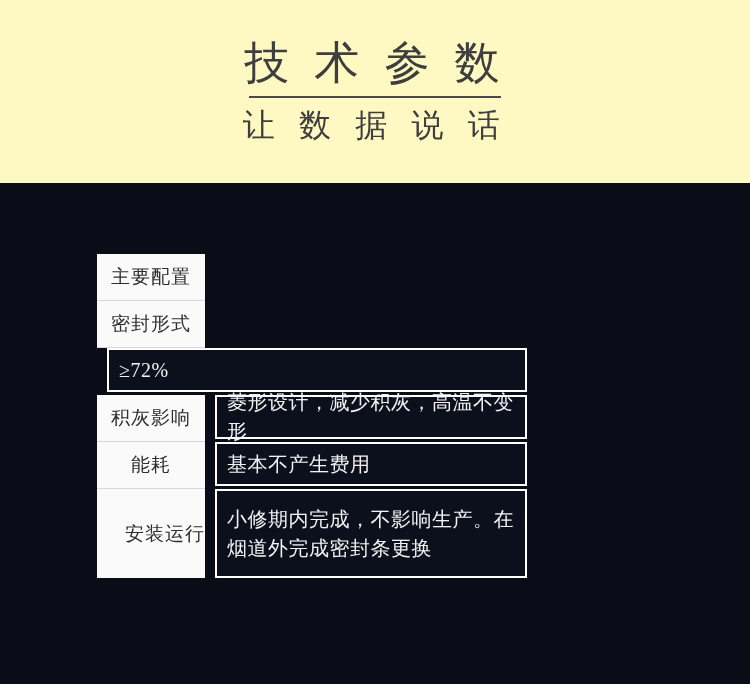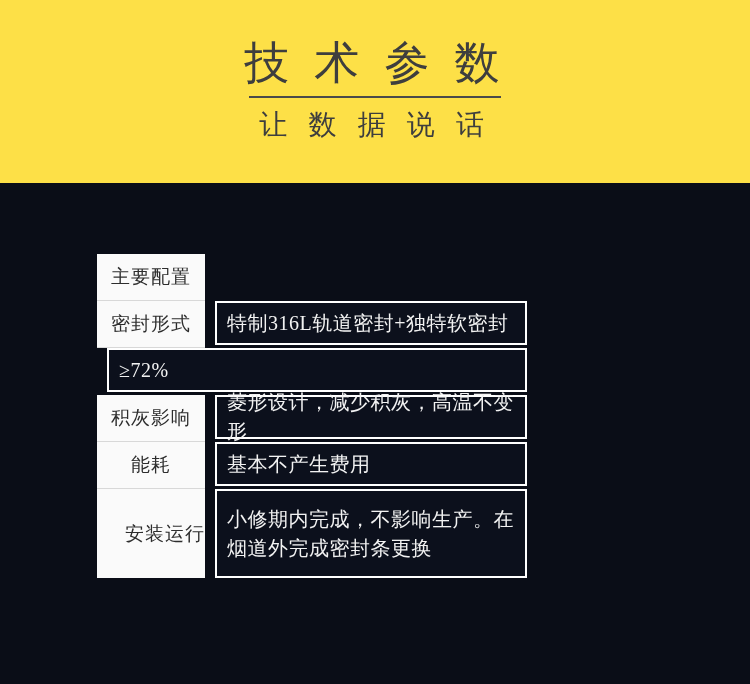"技 术 参 数" .header { background: #fde047 -> #fef9c3 }
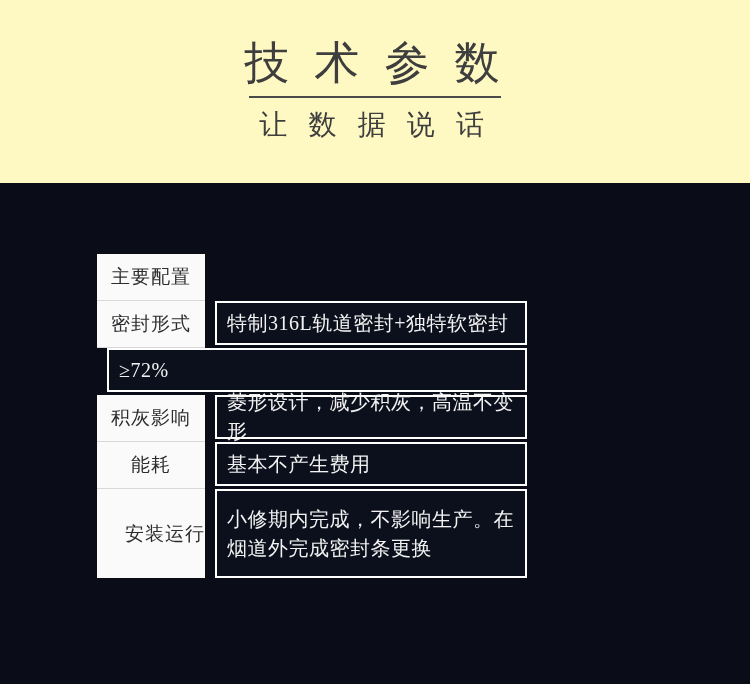"让 数 据 说 话" .subtitle { font-size: 28px -> 32px }
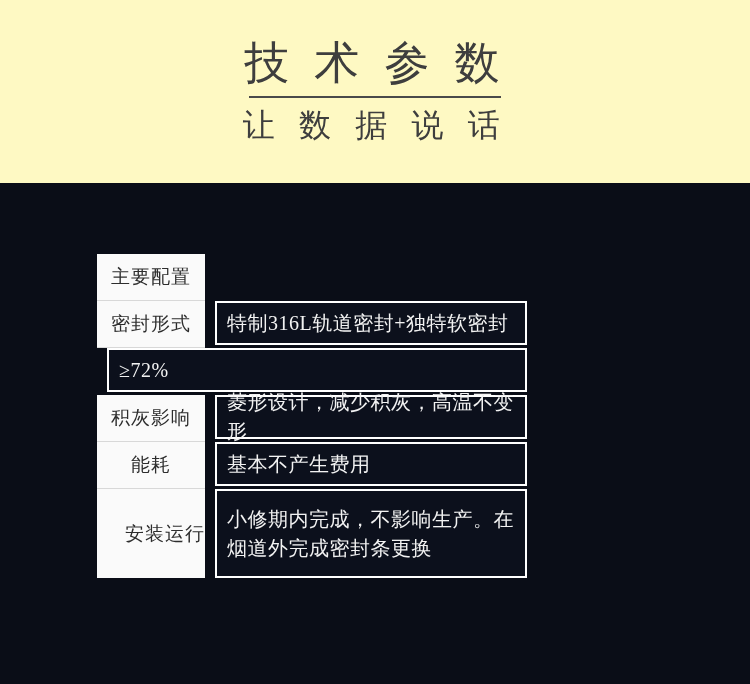"特制316L轨道密封+独特软密封" div.value-cell { html: <div>特制316L轨道密封+独特软密封</div> -> none }
